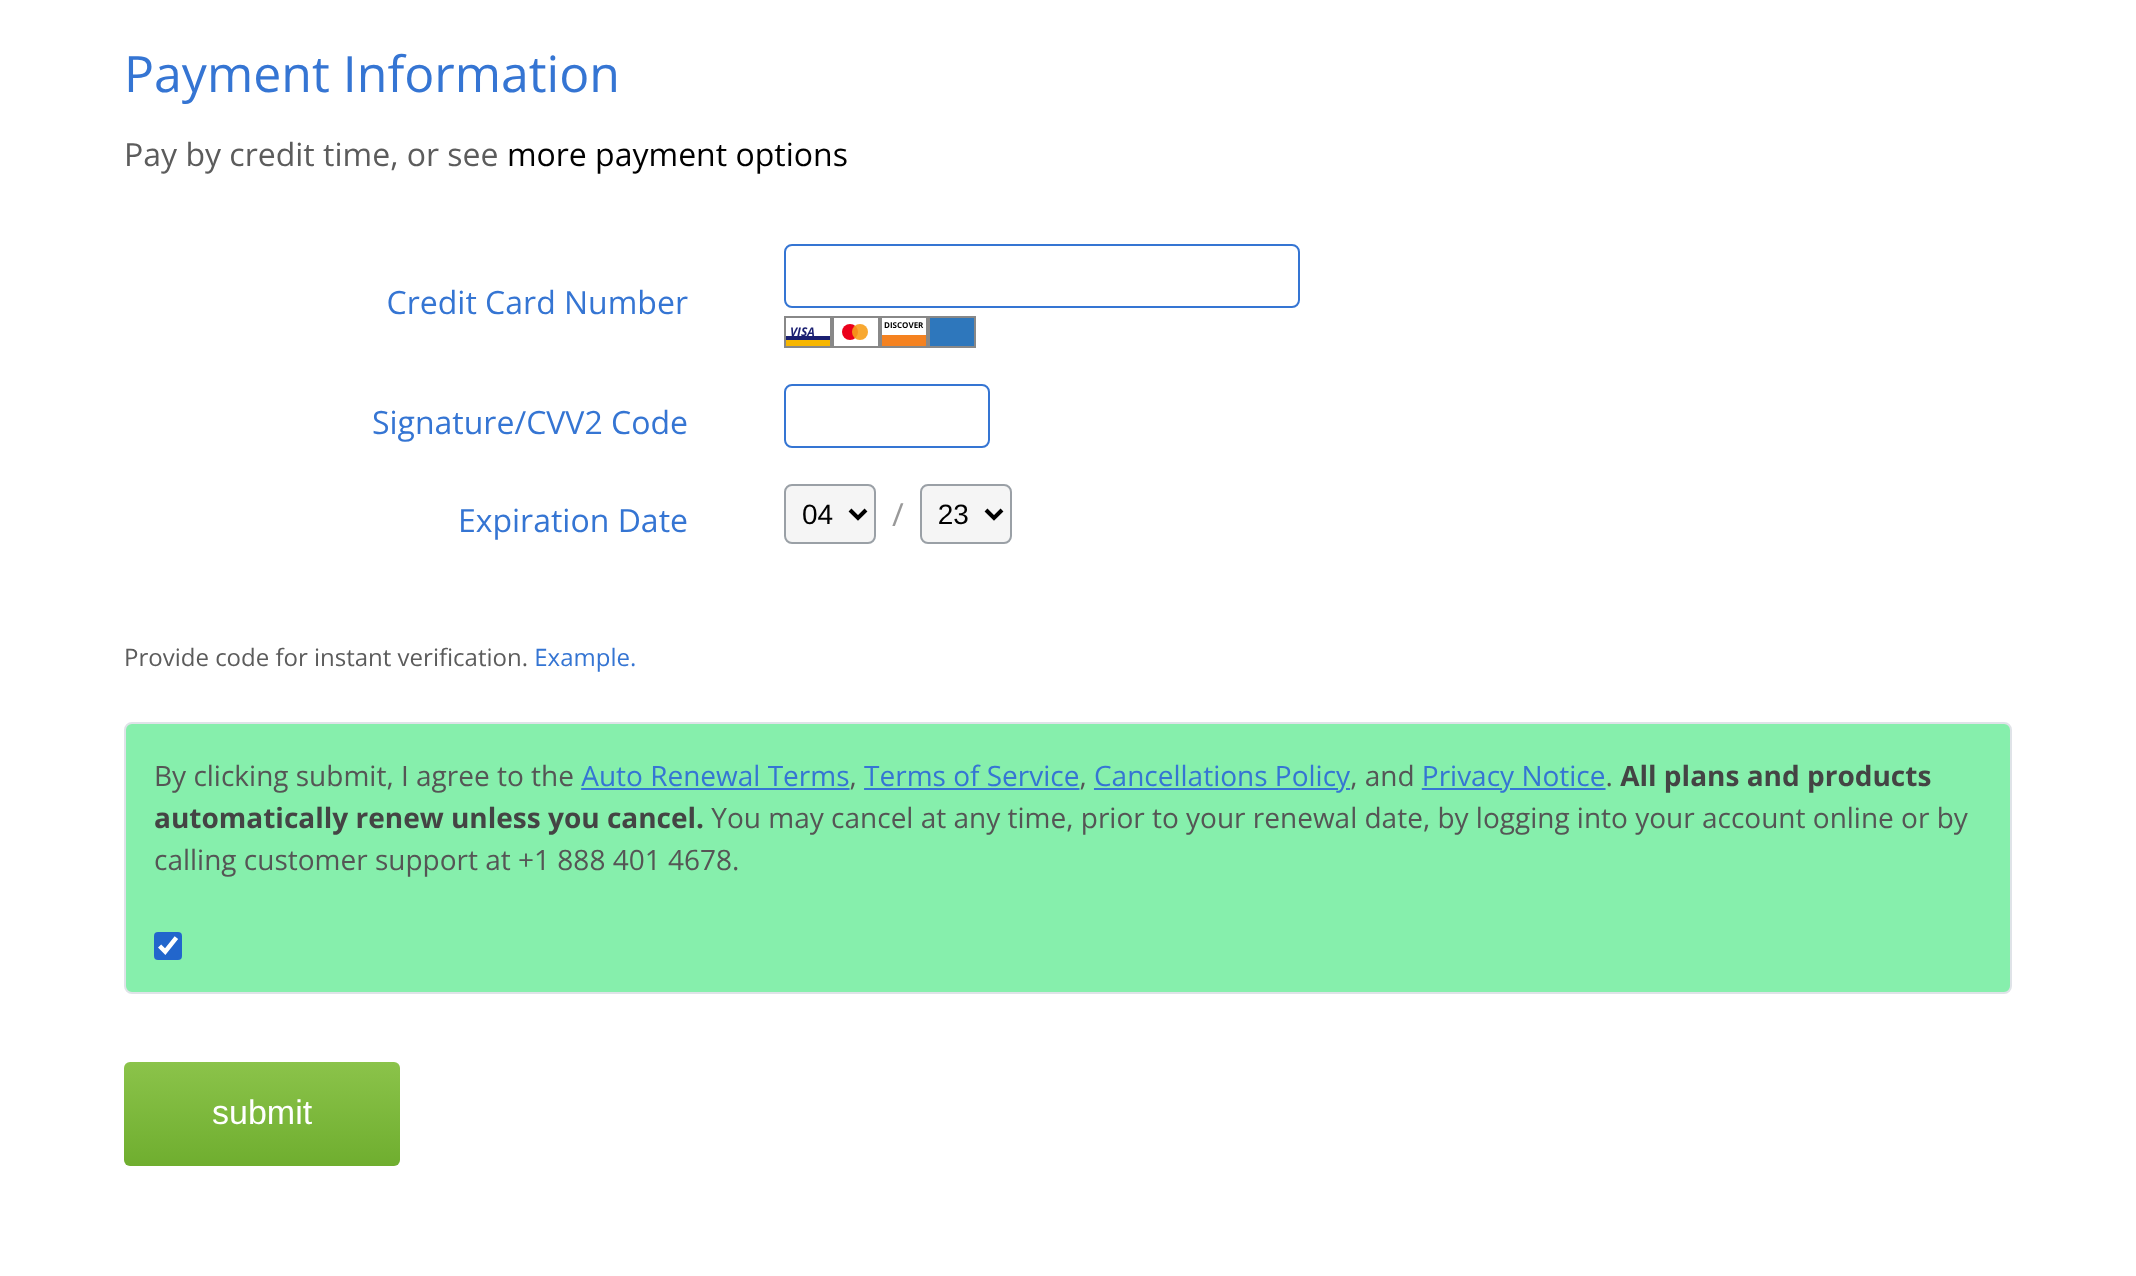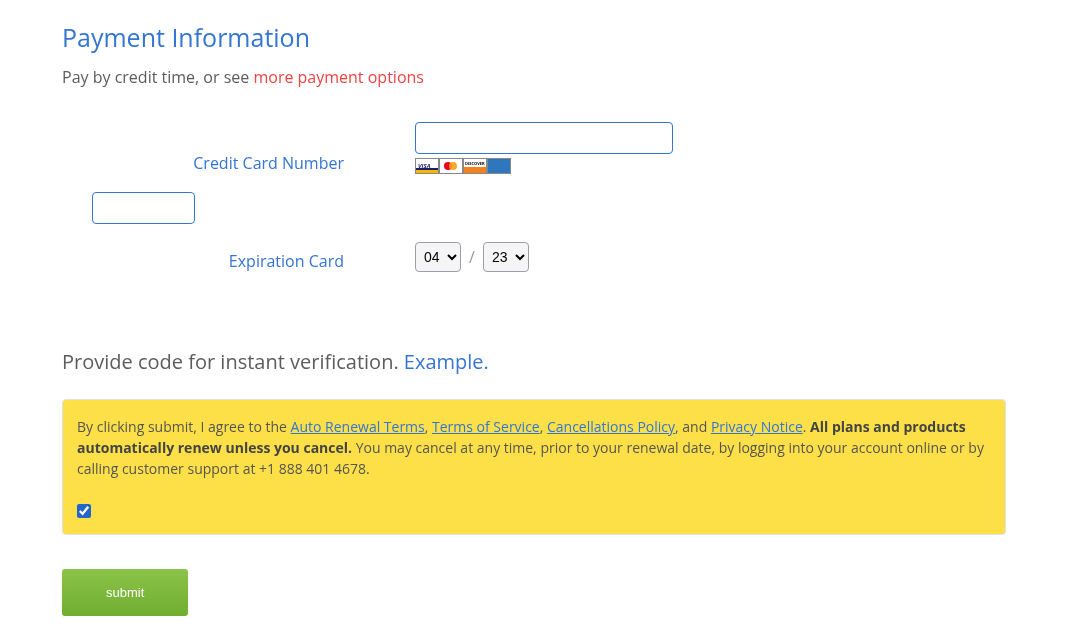"more payment options" .subtitle a { color: #ef4444 -> #000000 }
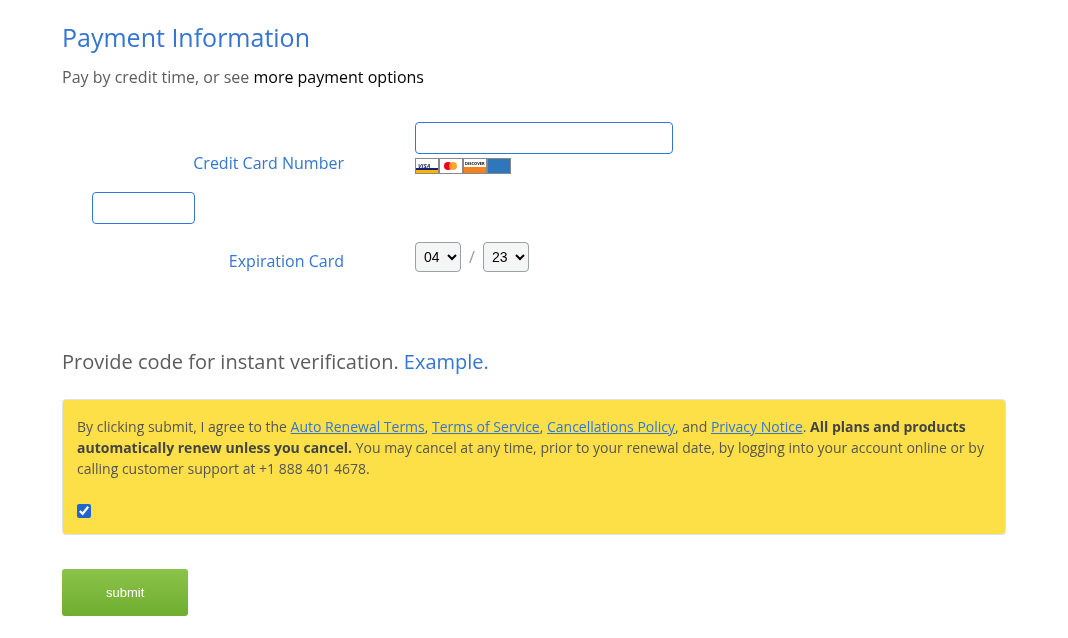"Credit Card Number" .form-row { align-items: flex-end -> center; gap: 23px -> none }
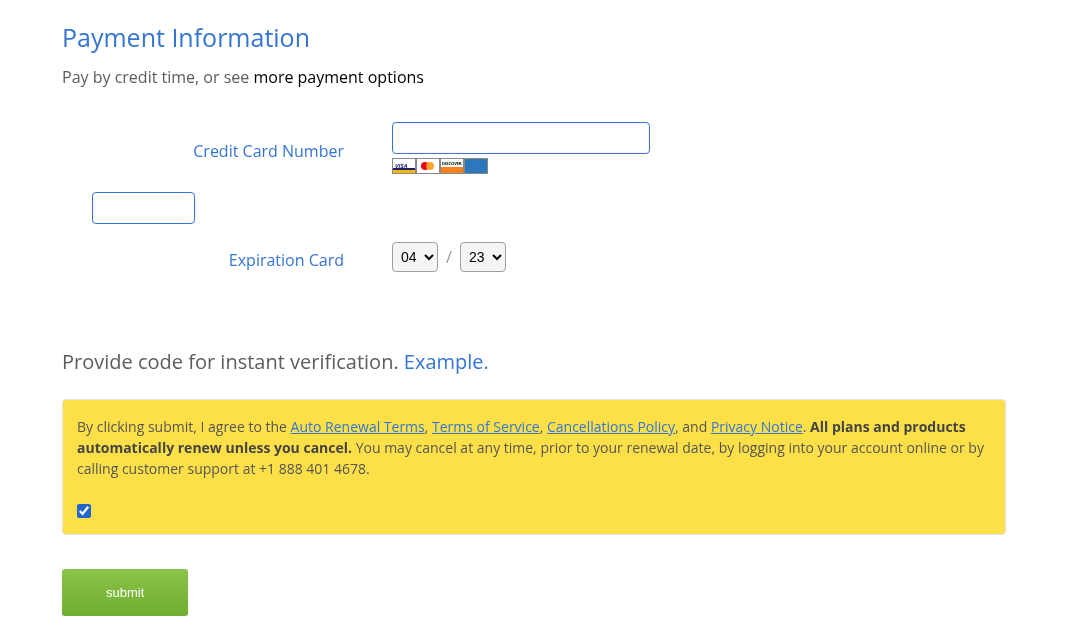"Signature/CVV2 Code" div.form-label { html: none -> <div>Signature/CVV2 Code</div> }
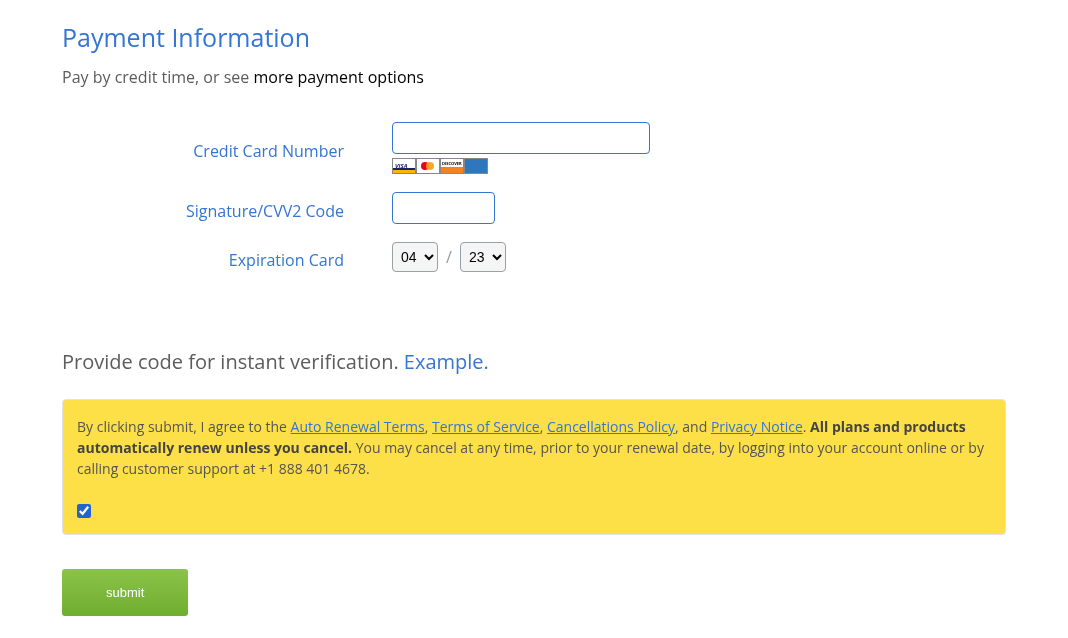"Expiration Card" div.form-label { text: Card -> Date }
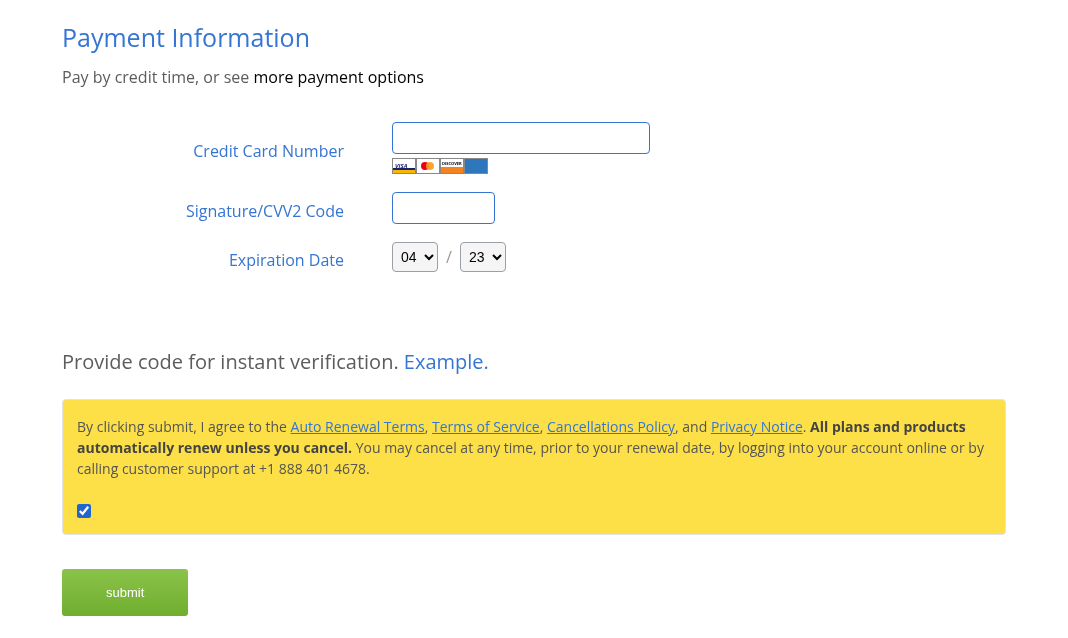"Provide code for instant verification." .verify-text { font-size: 20px -> 12px; margin-top: 76px -> 48px }
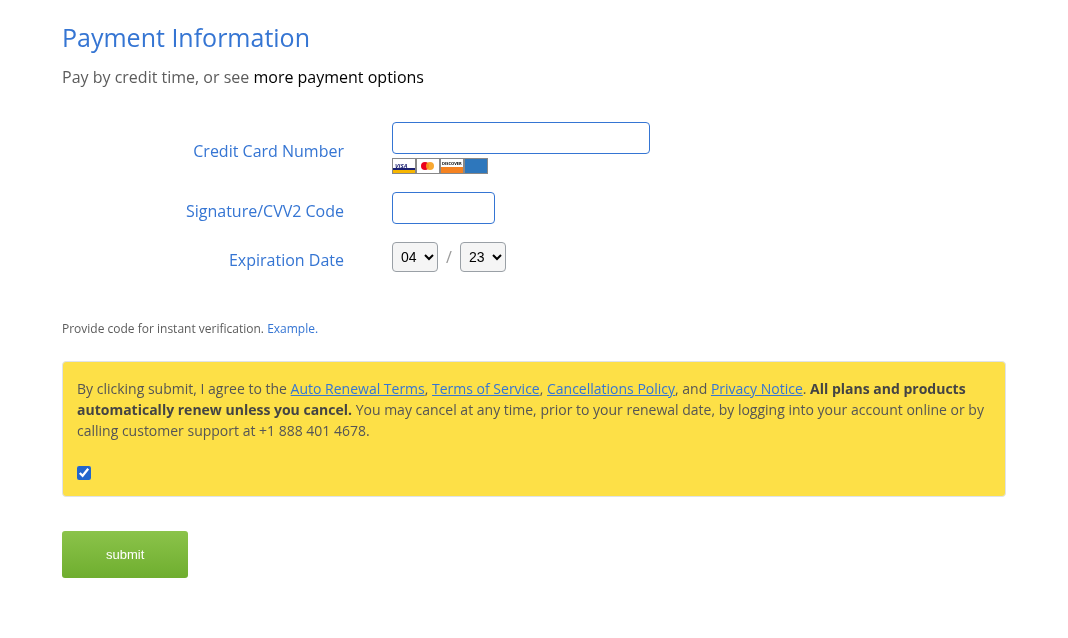"By clicking submit, I agree" .terms-box { background: #fde047 -> #86efac }
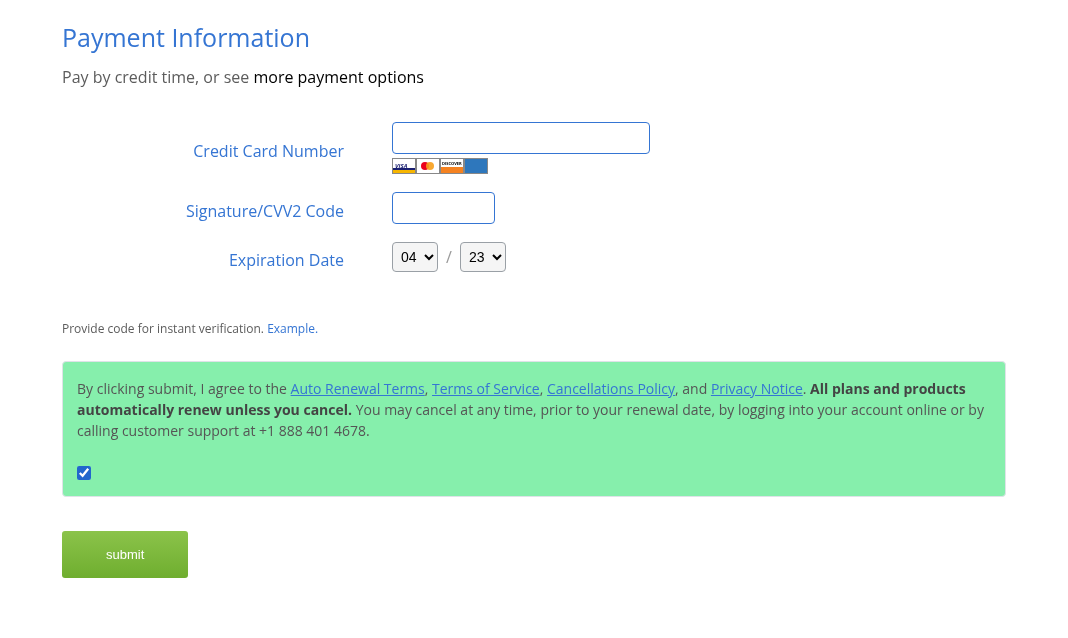"submit" .submit-btn { font-size: 13px -> 17px }
